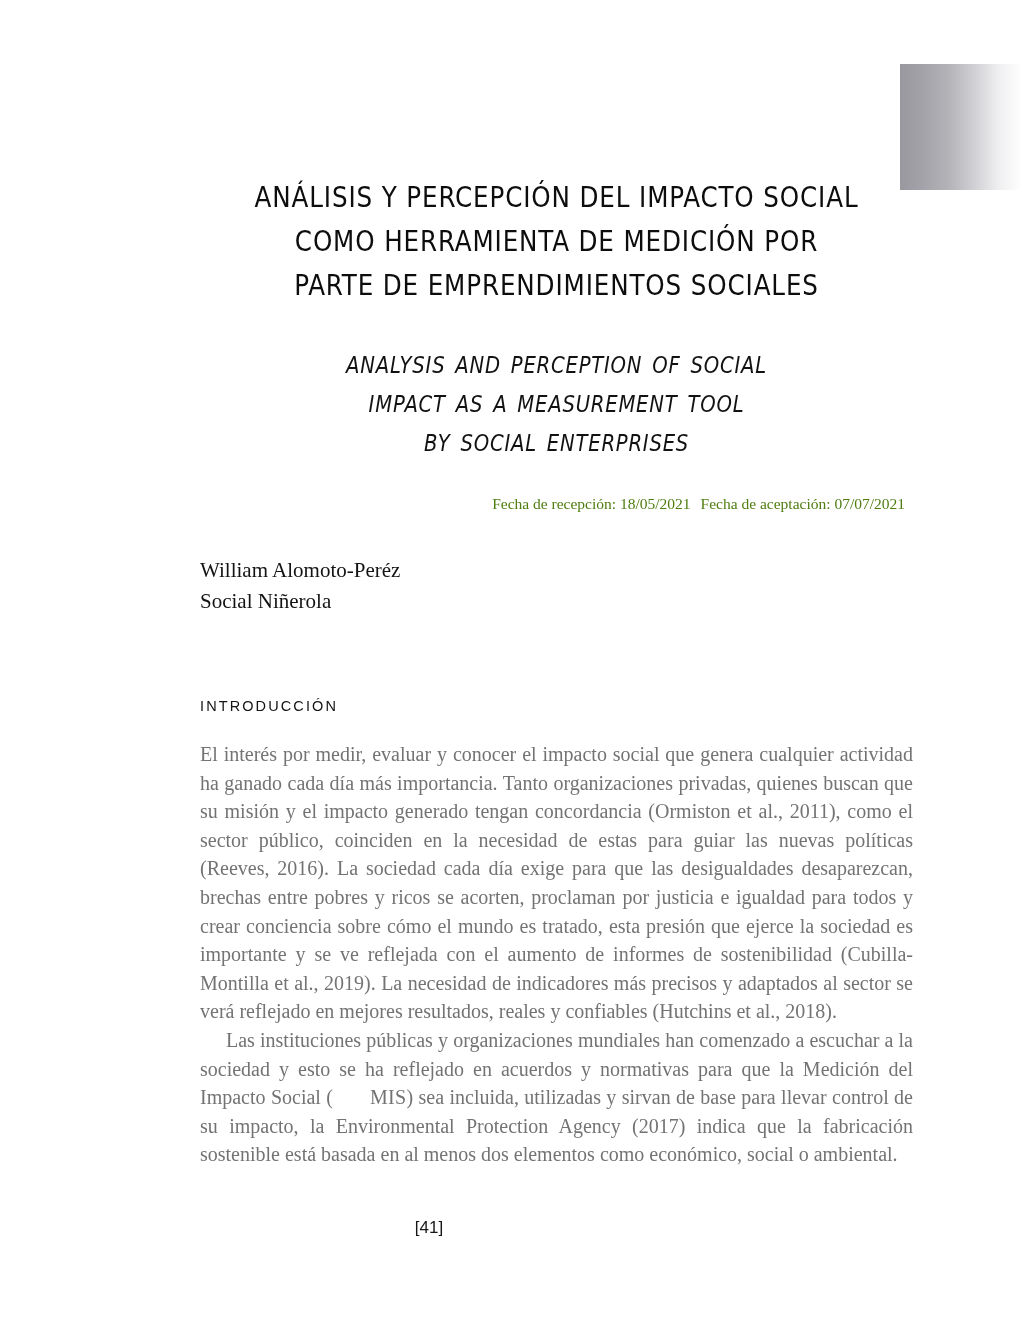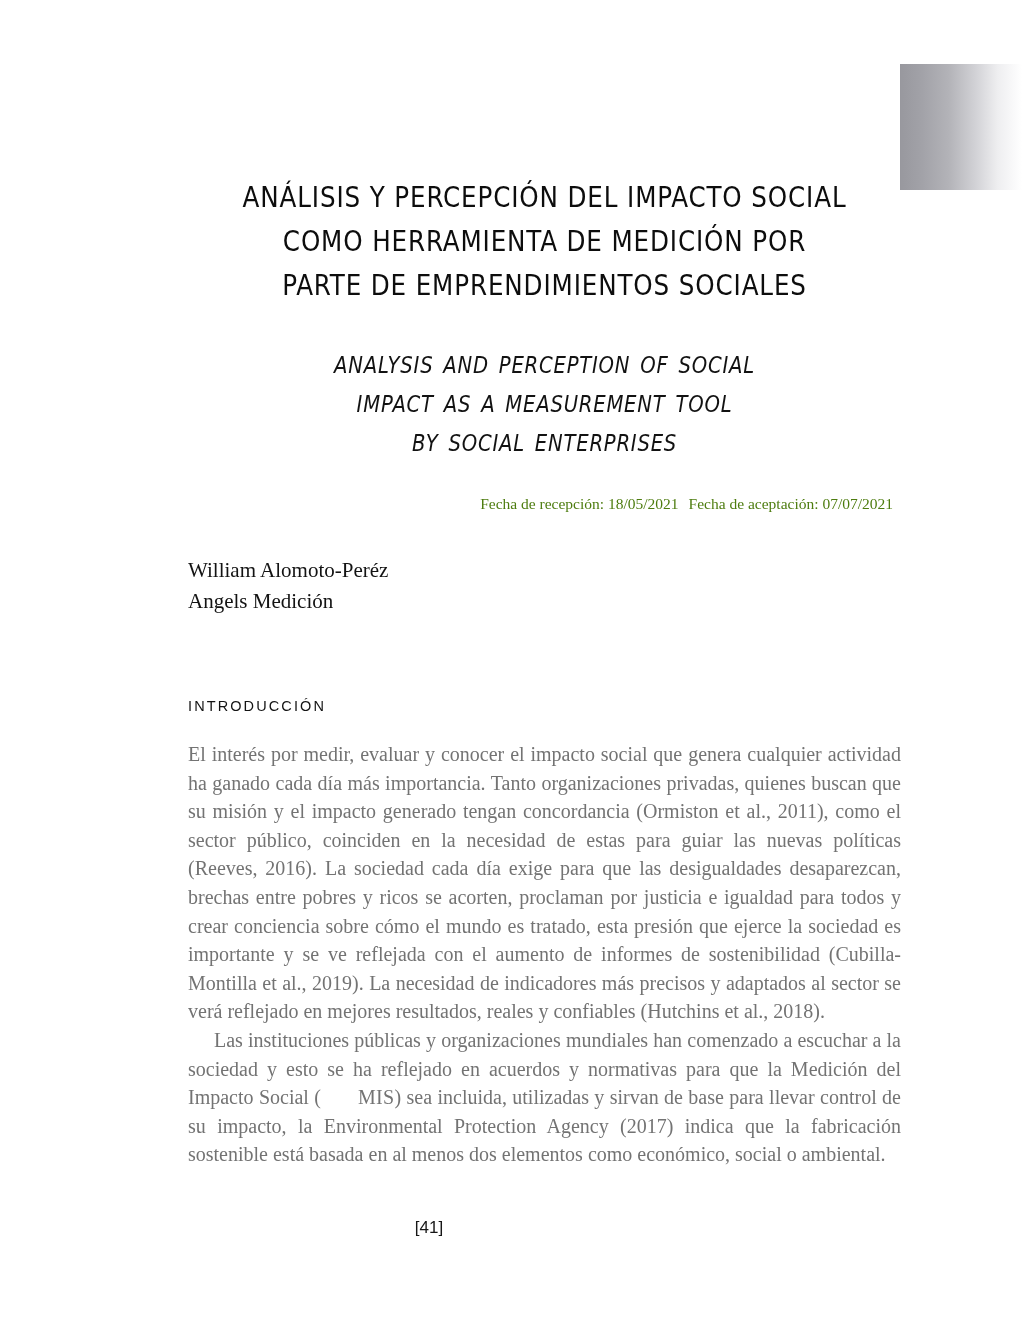"ANÁLISIS Y PERCEPCIÓN DEL IMPACTO" .content { left: 188px -> 200px }
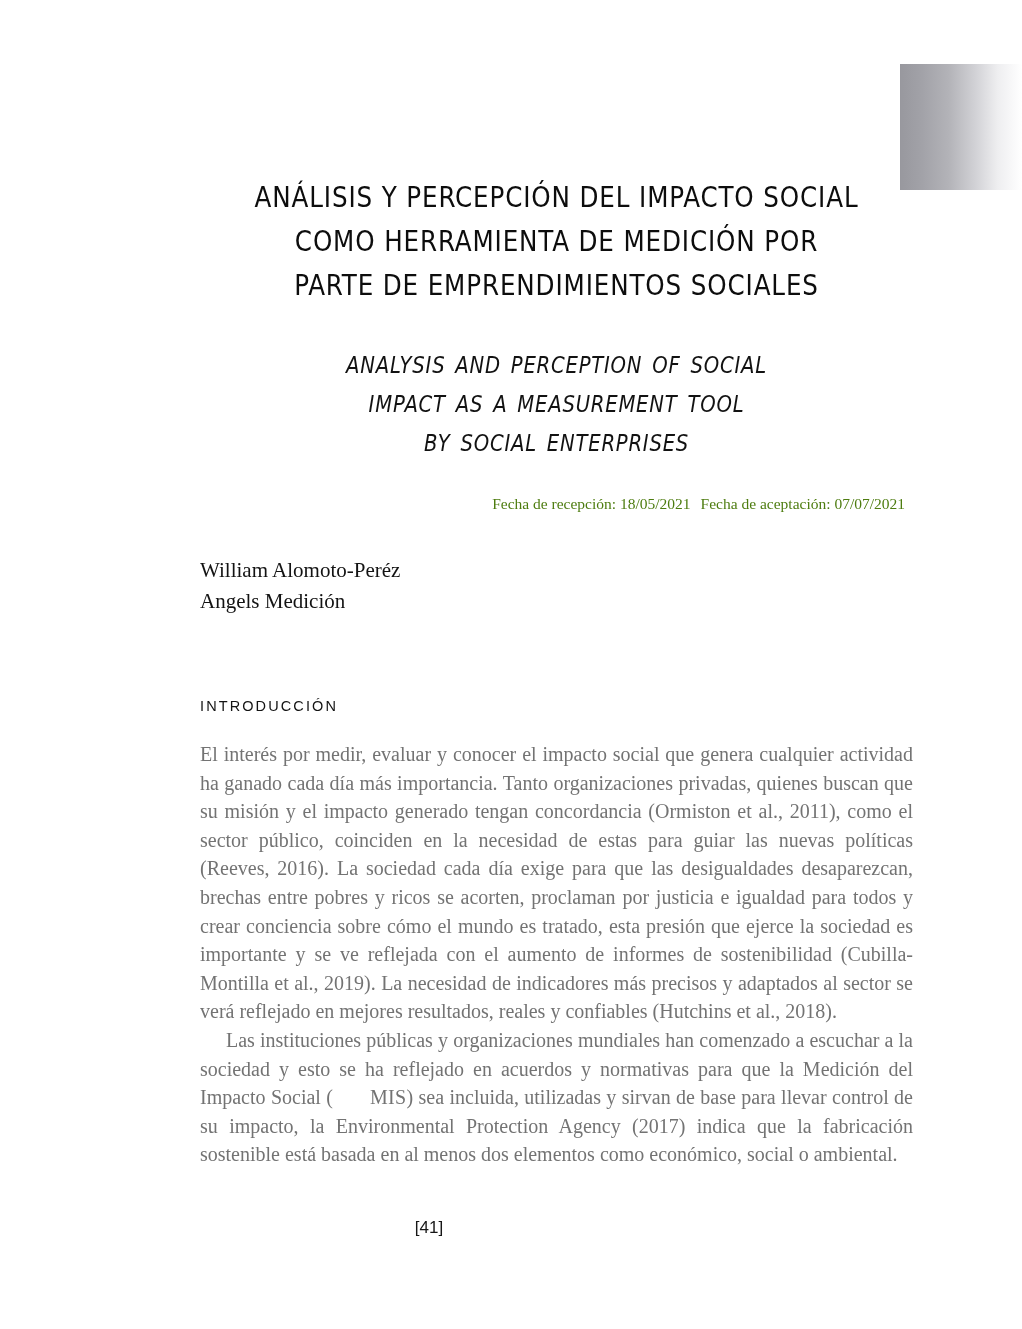"Angels Medición" div.author { text: Angels Medición -> Social Niñerola }
